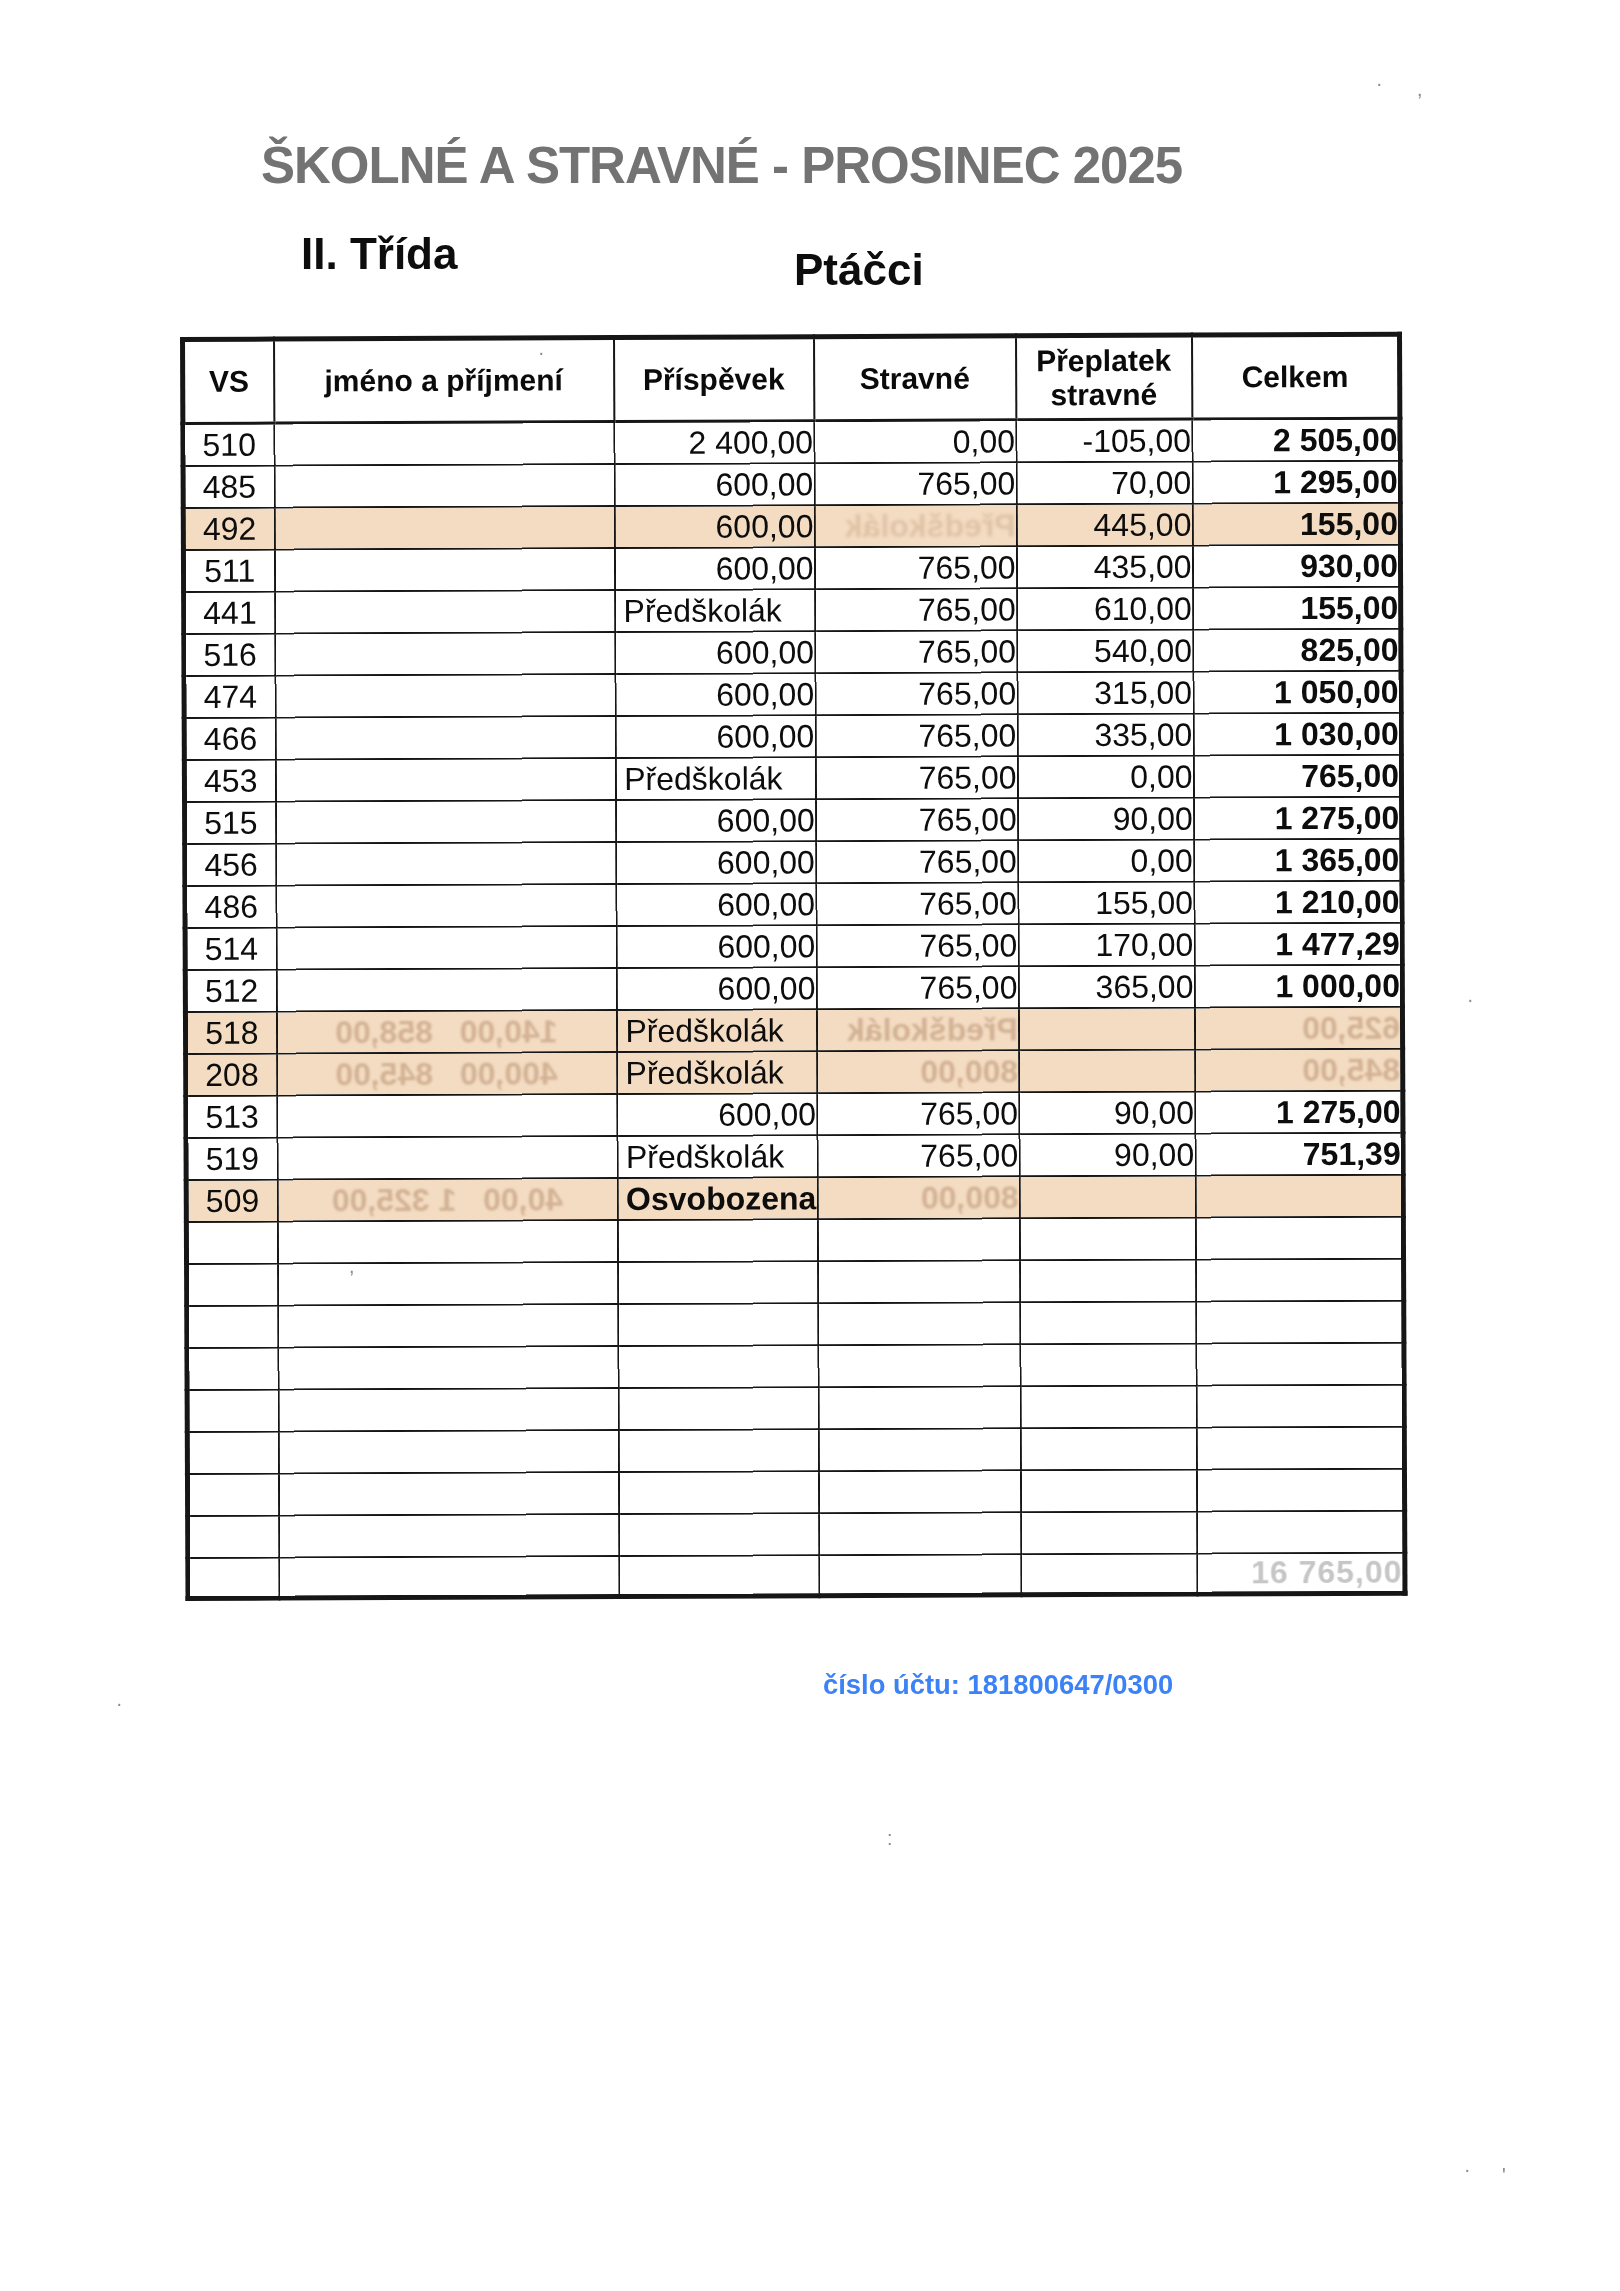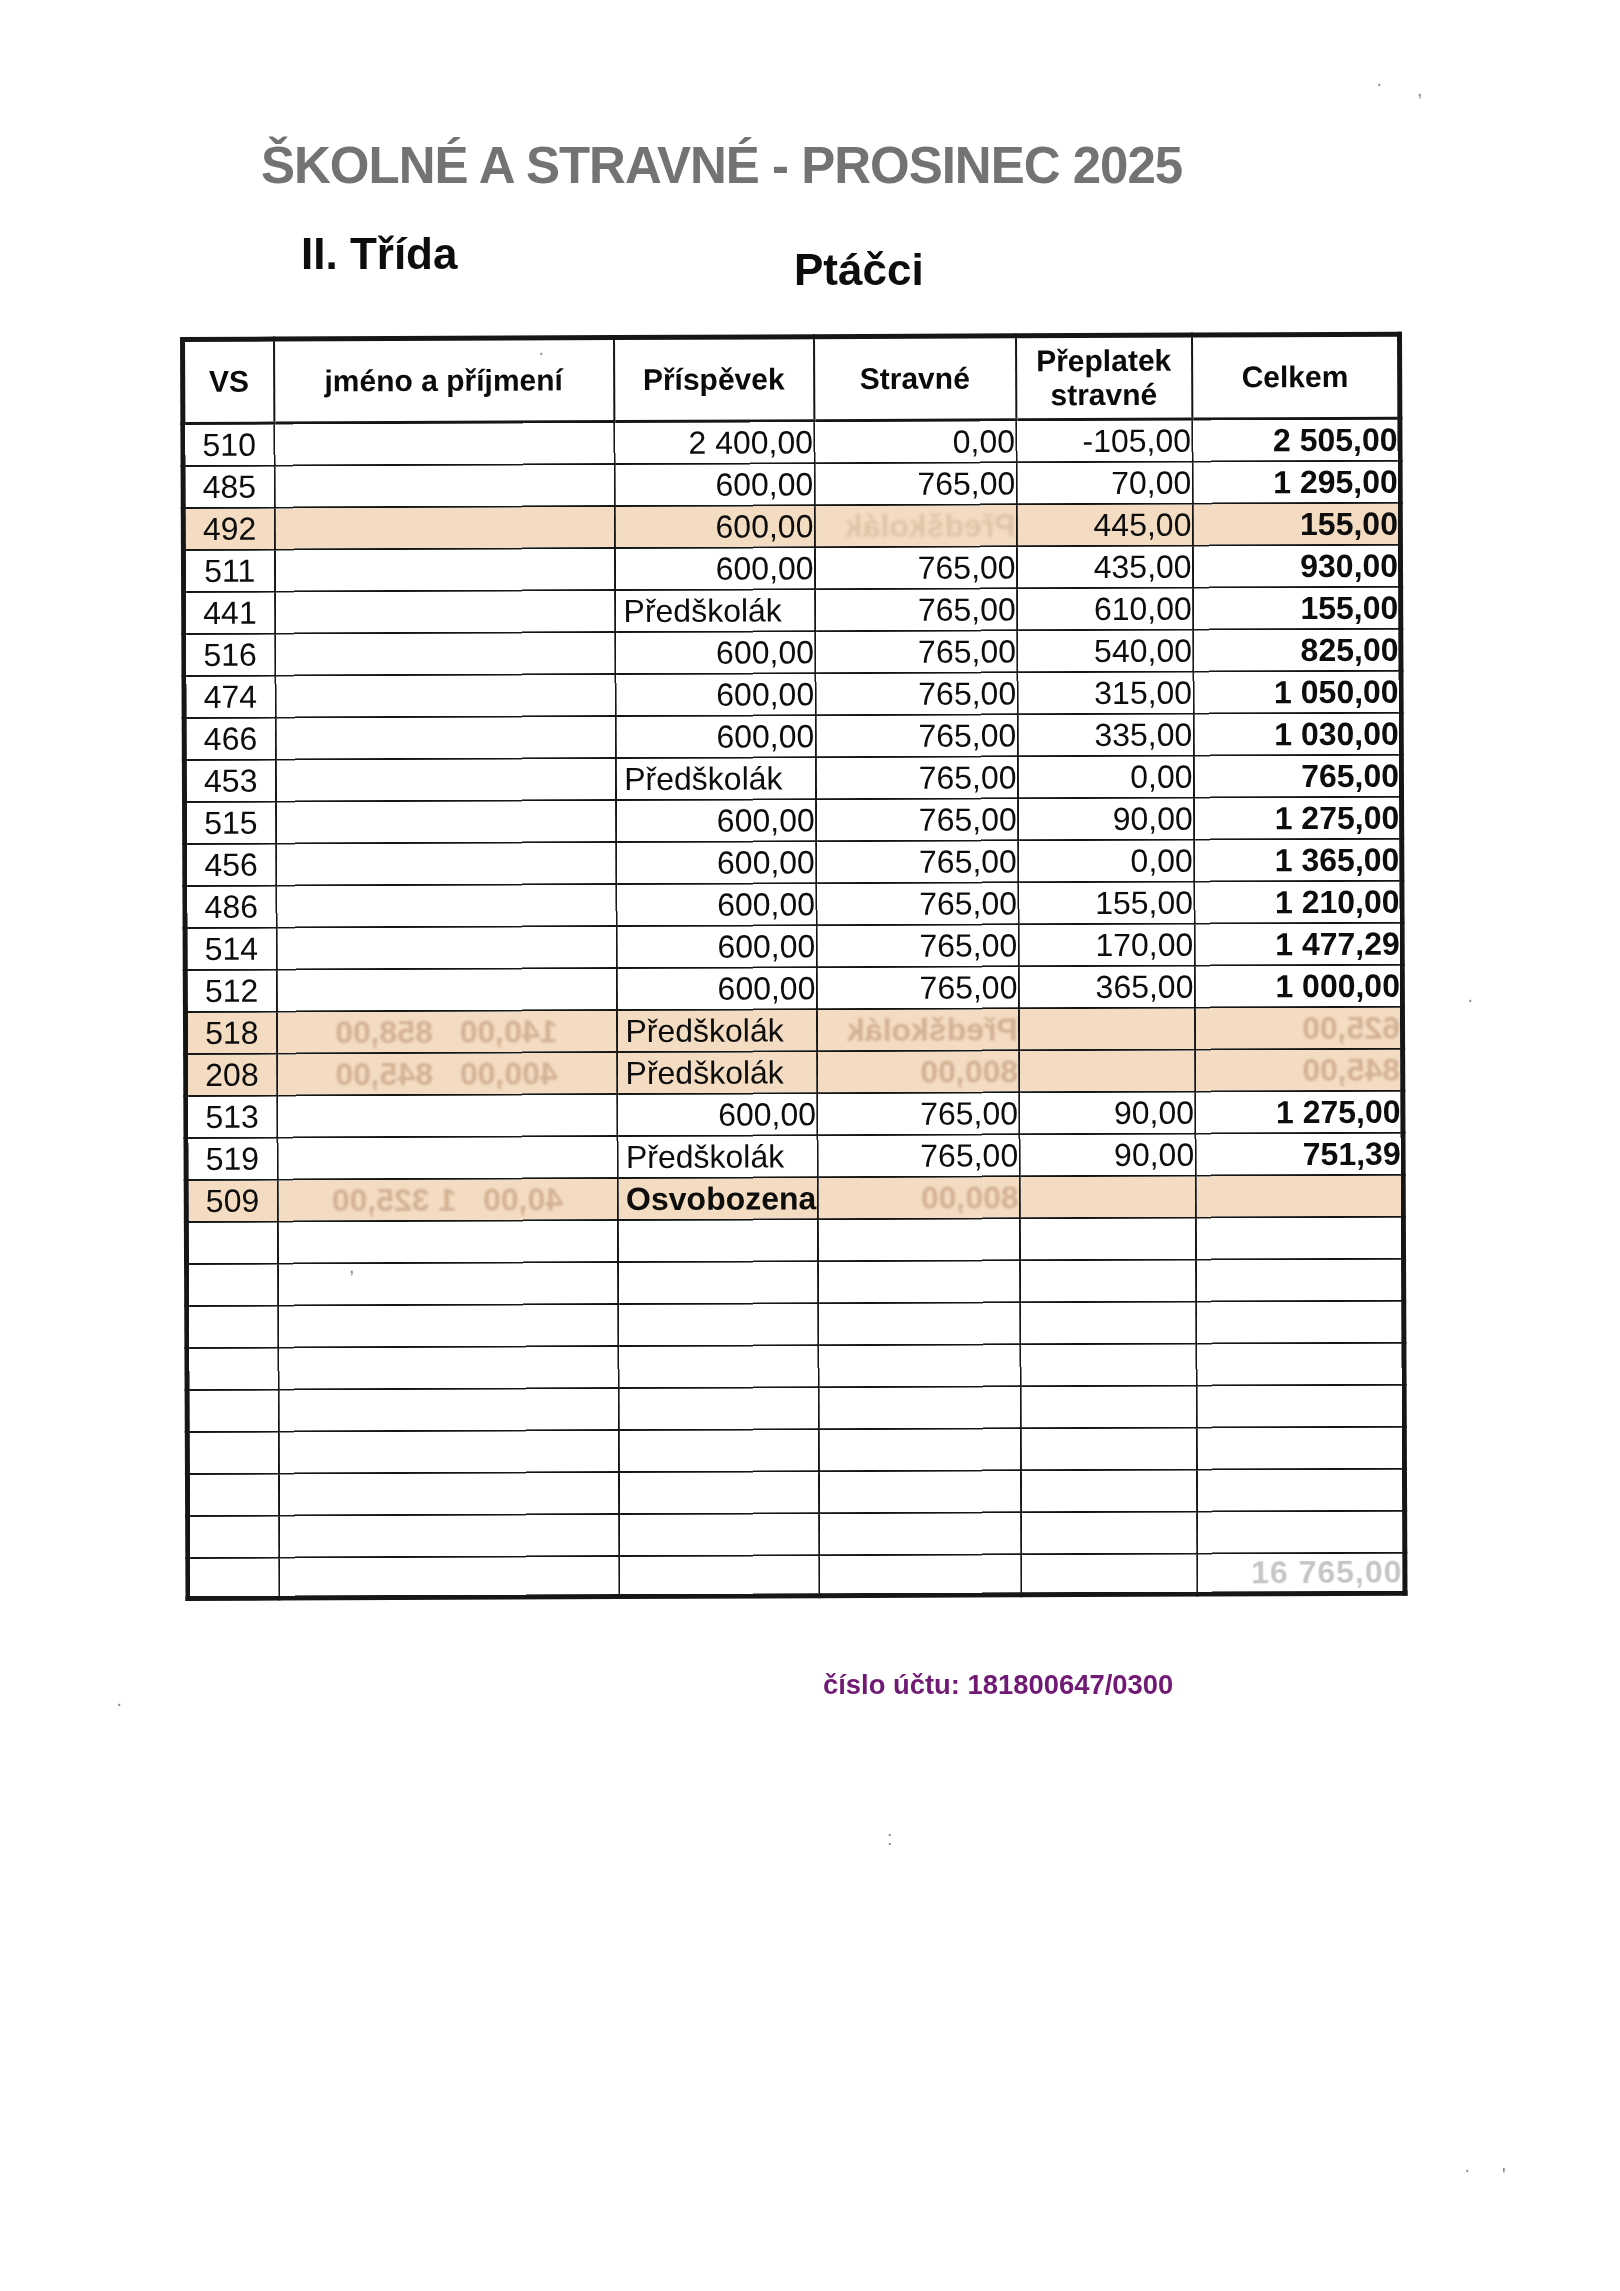"číslo účtu: 181800647/0300" .account-note { color: #701a75 -> #3b82f6 }
